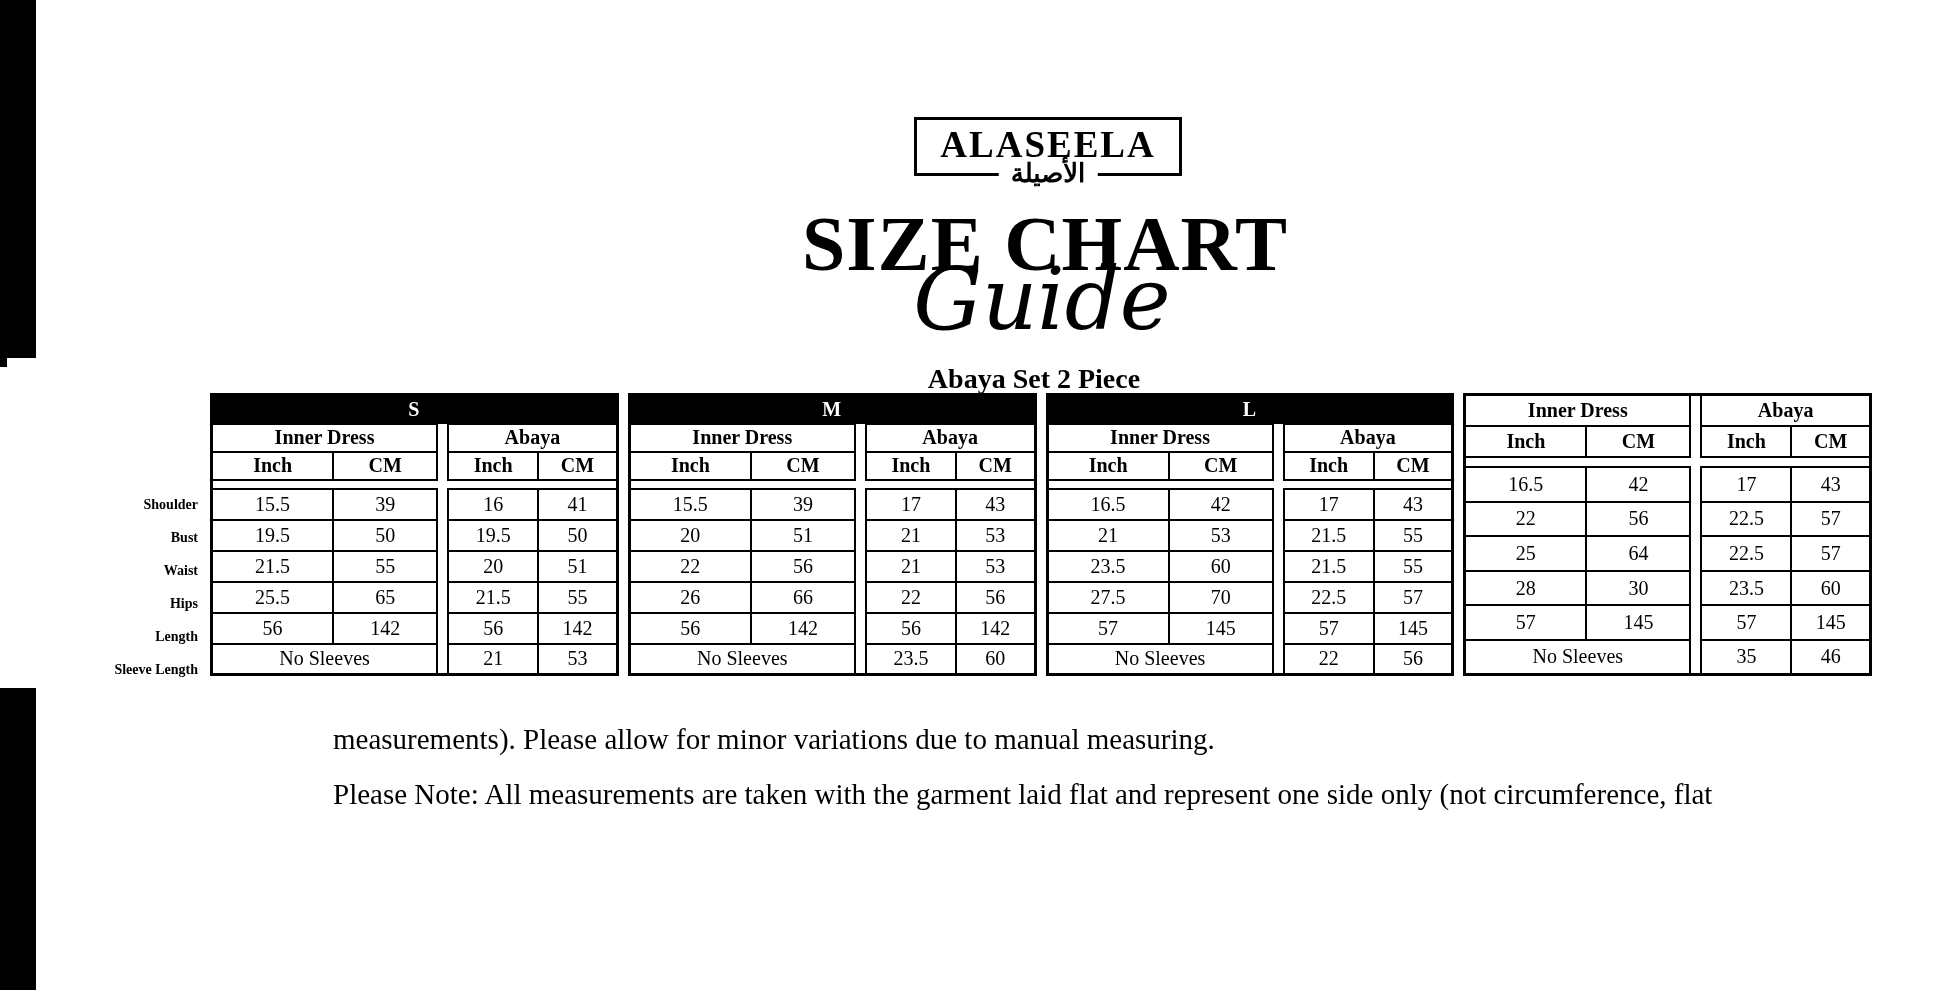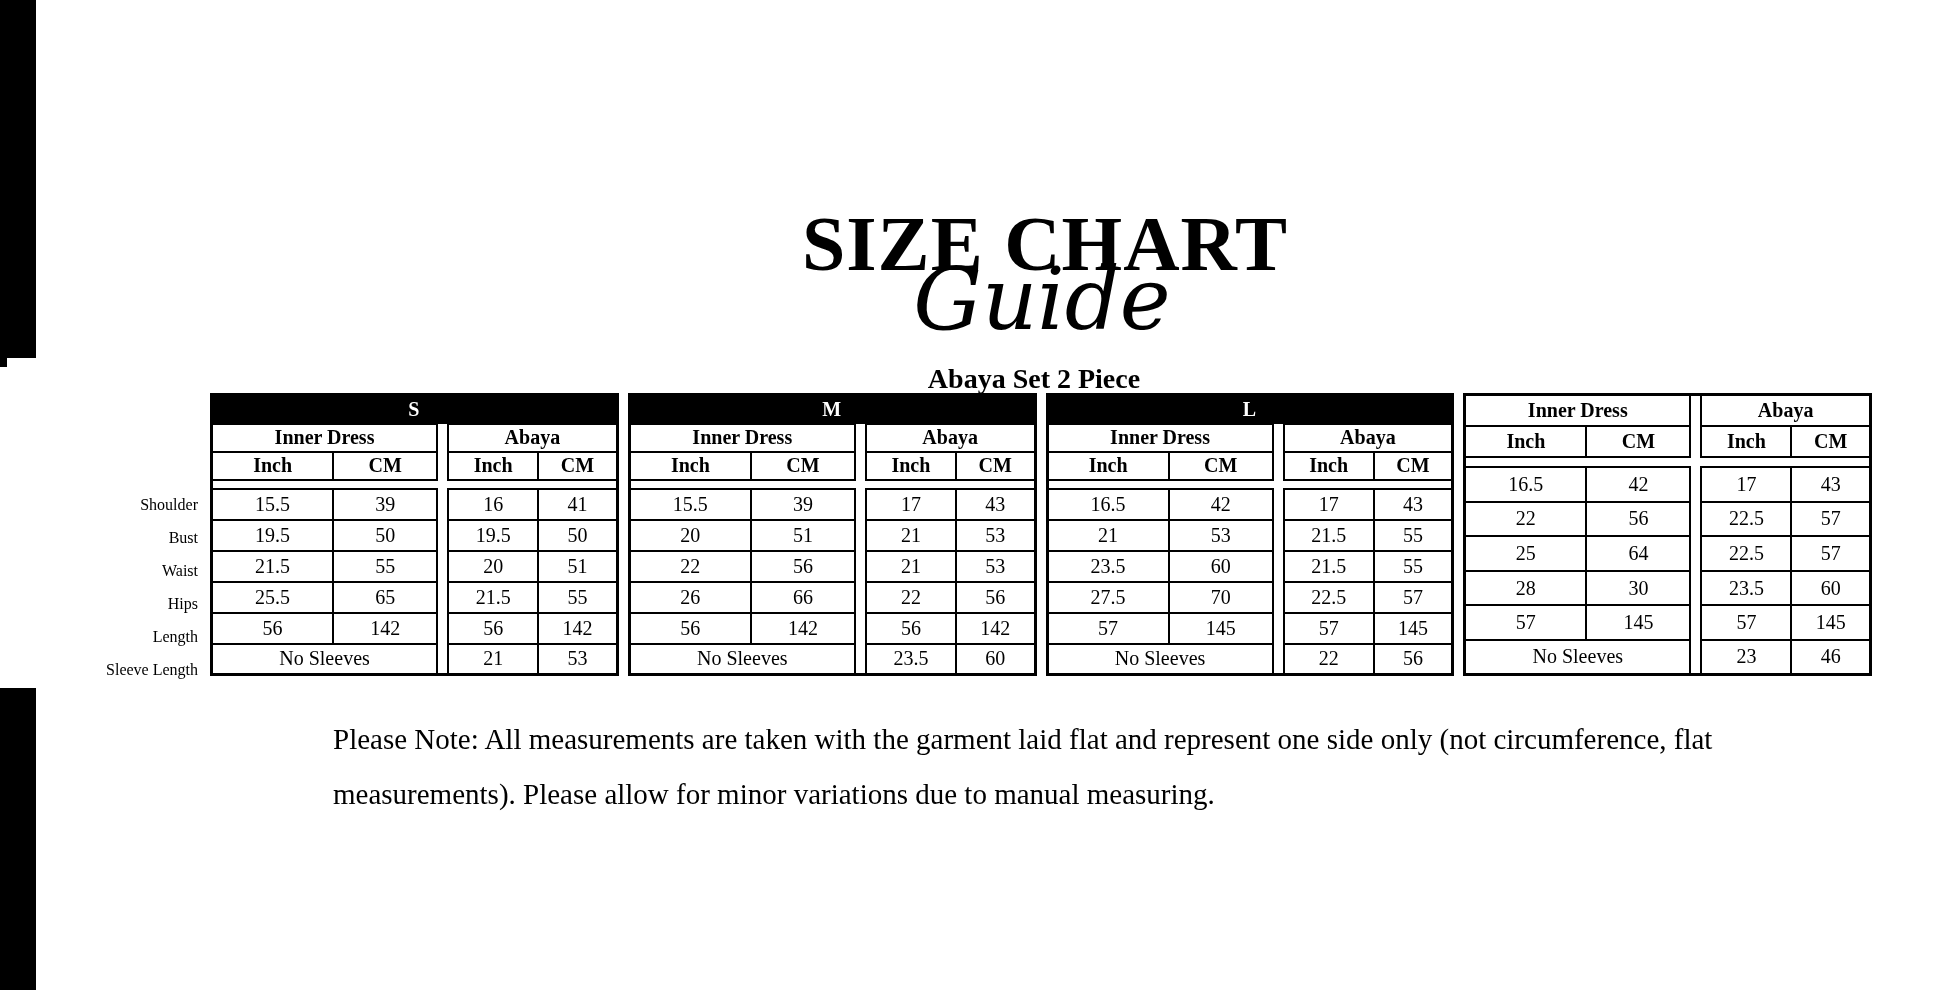"ALASEELA" div.logo-box { html: none -> <div> <div>ALASEELA</div> <div>الأصيلة</div> </div> }
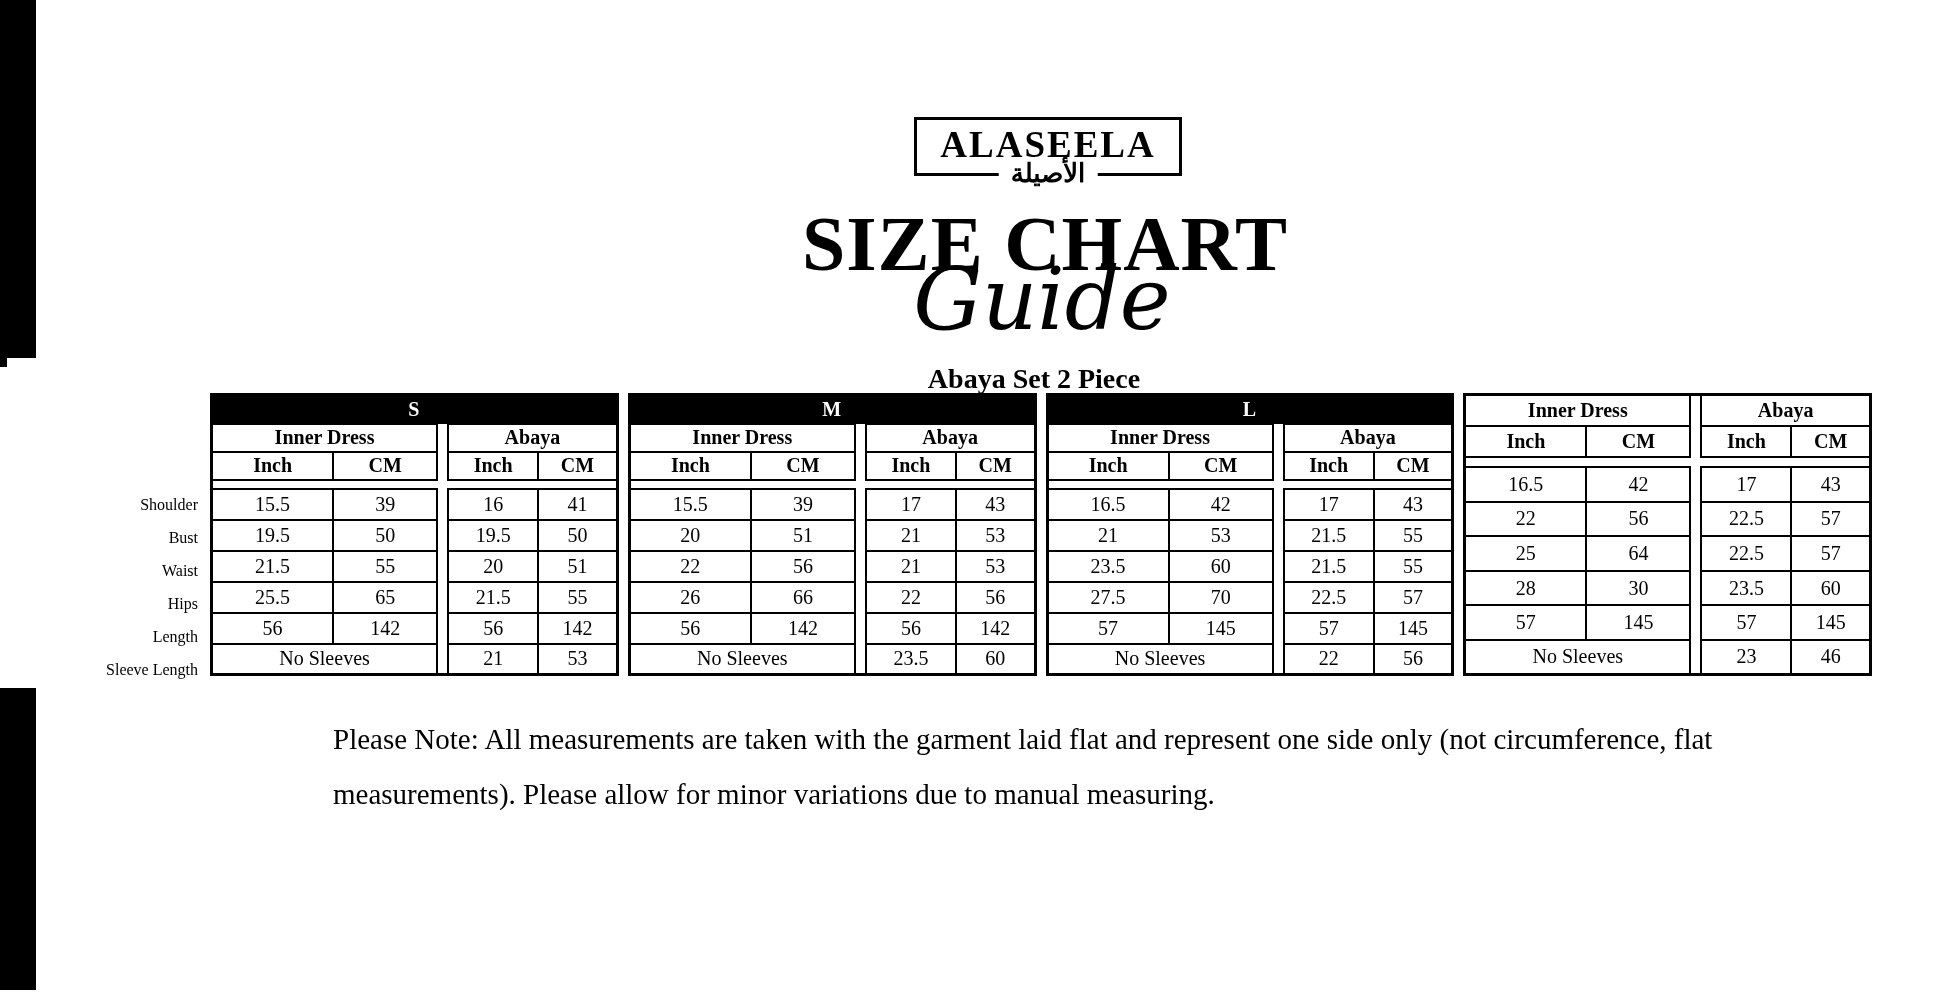"Shoulder" .rowlabel { font-size: 16px -> 14px; font-weight: normal -> bold }
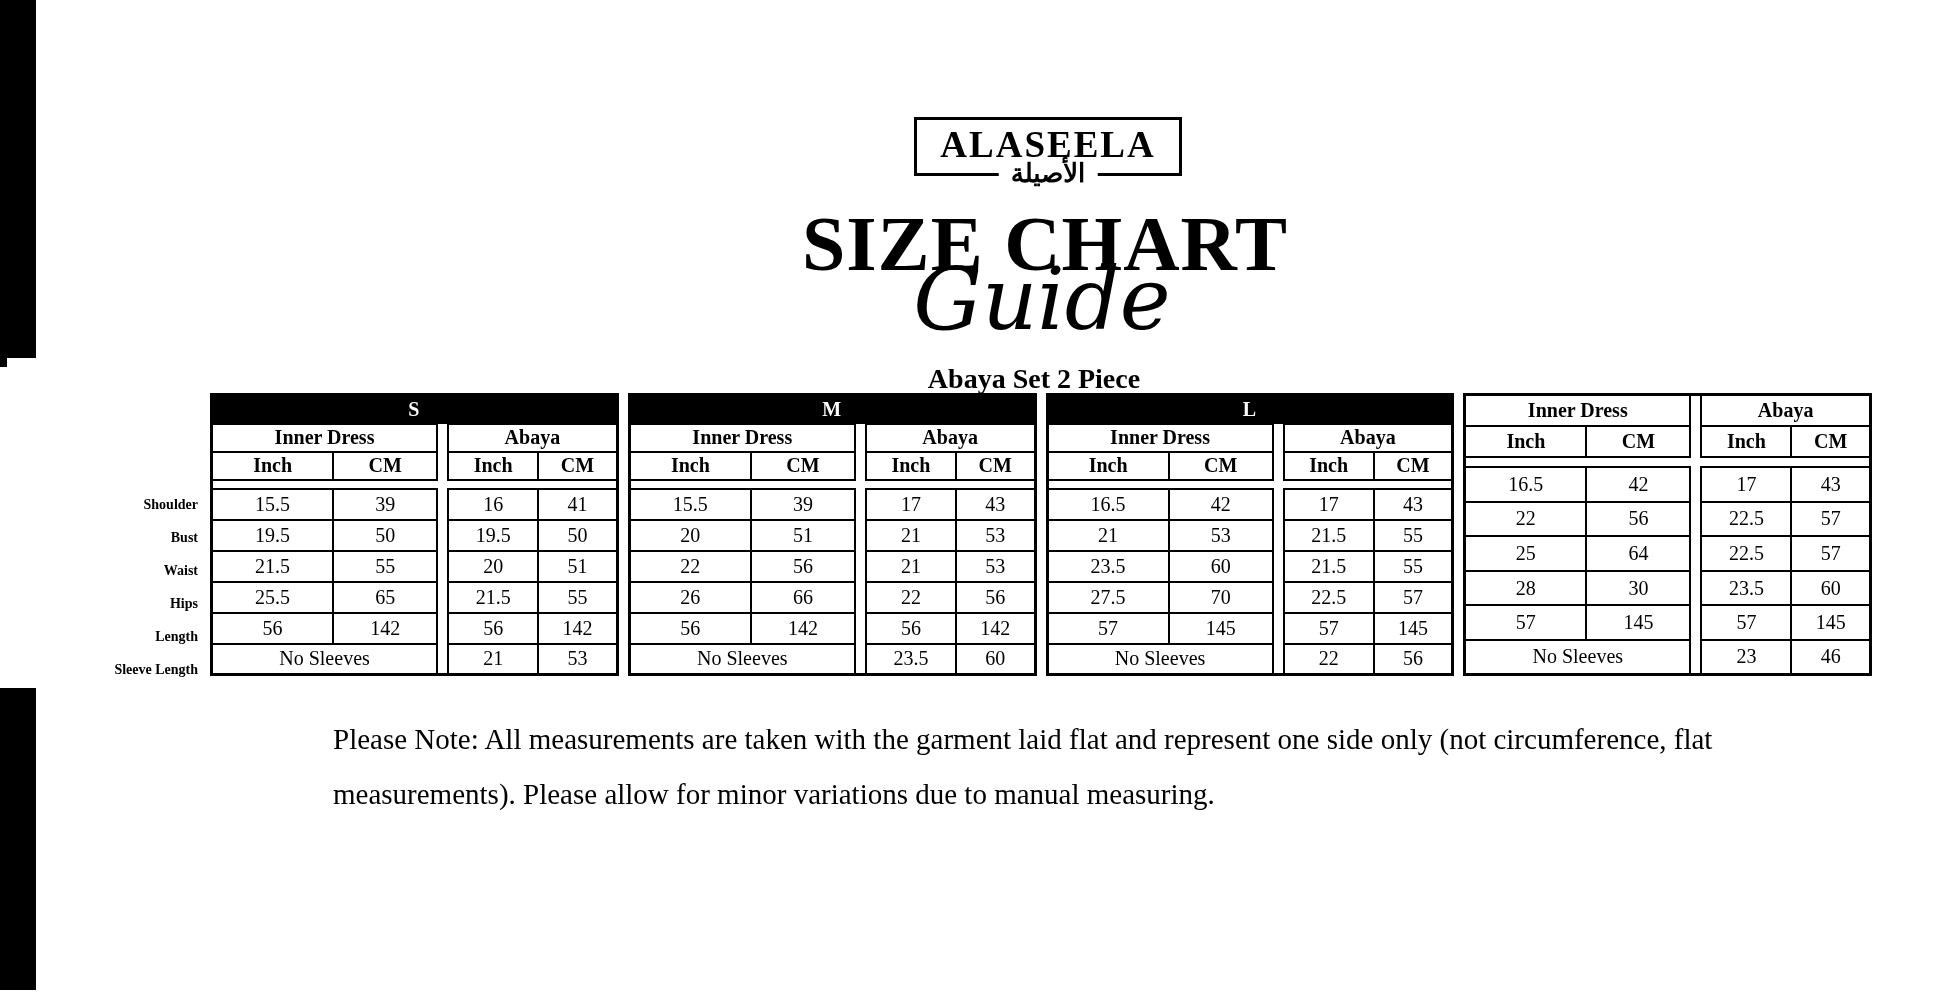"23" td.val { text: 23 -> 35 }
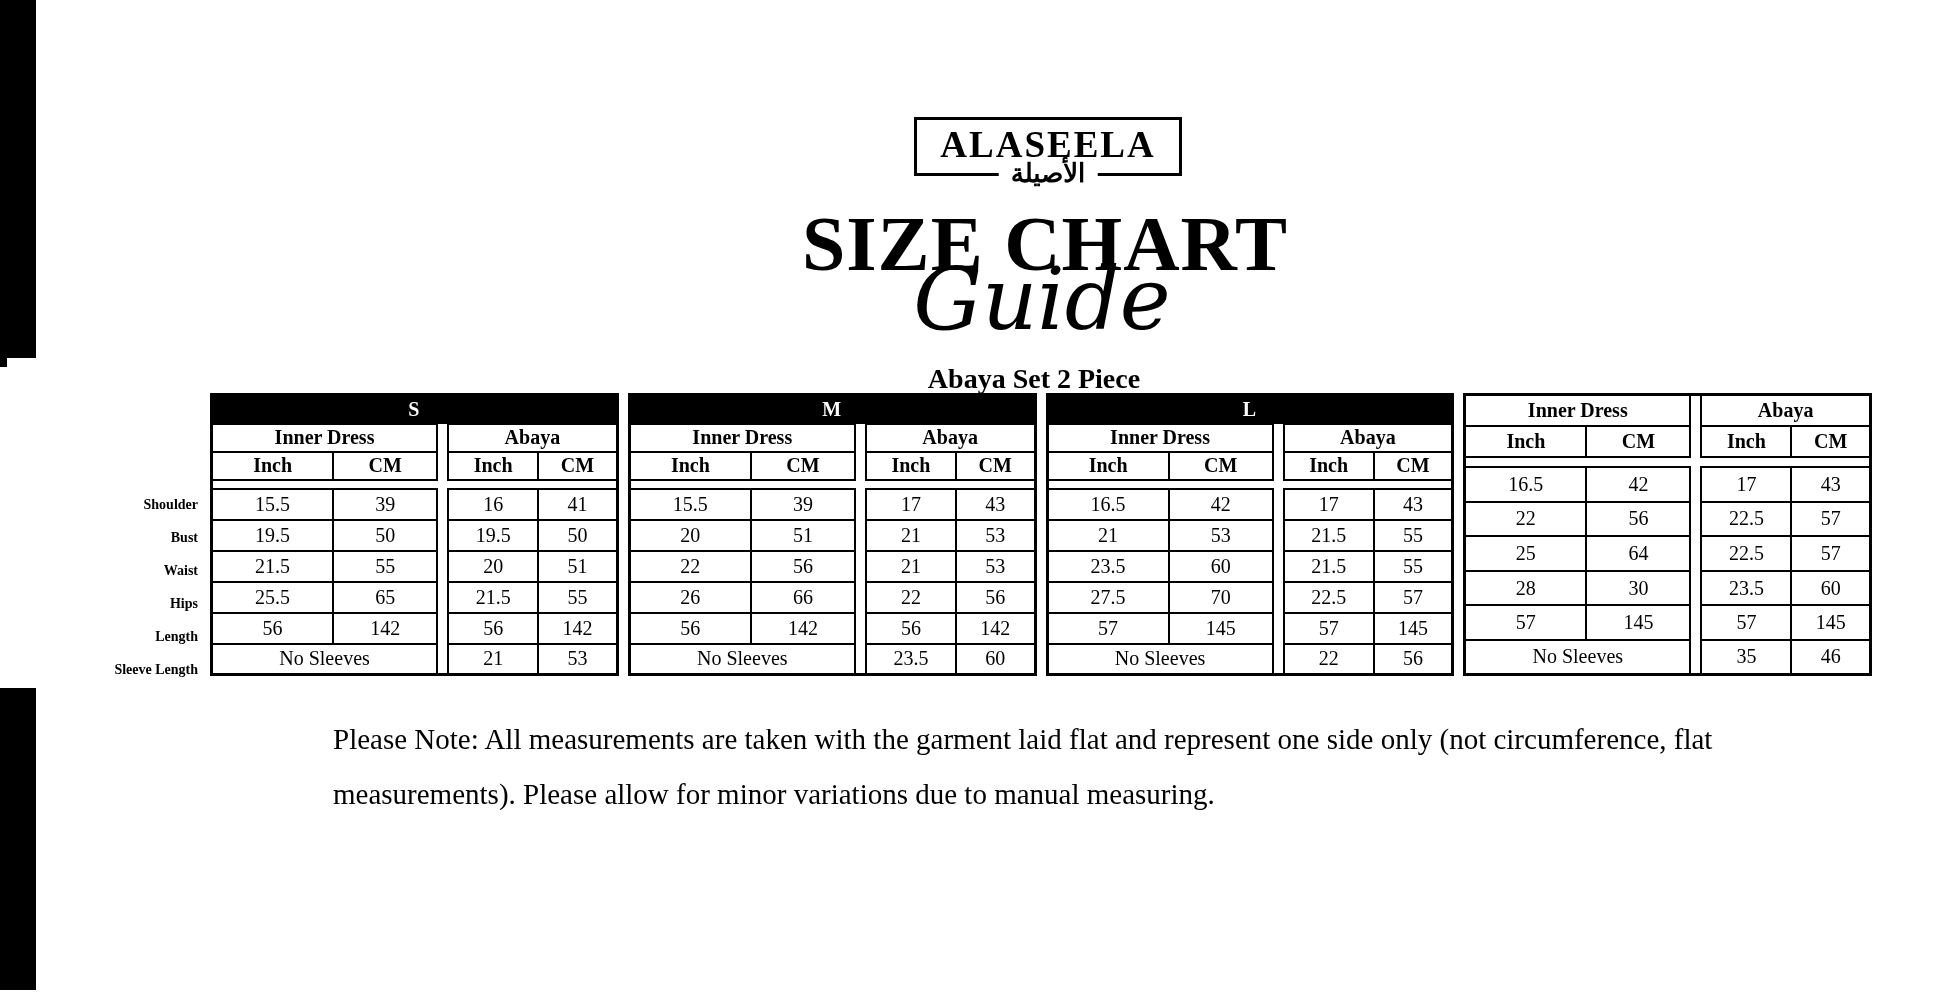"Please Note: All measurements are" div { order: before "measurements). Please allow for minor" -> after "measurements). Please allow for minor" }
